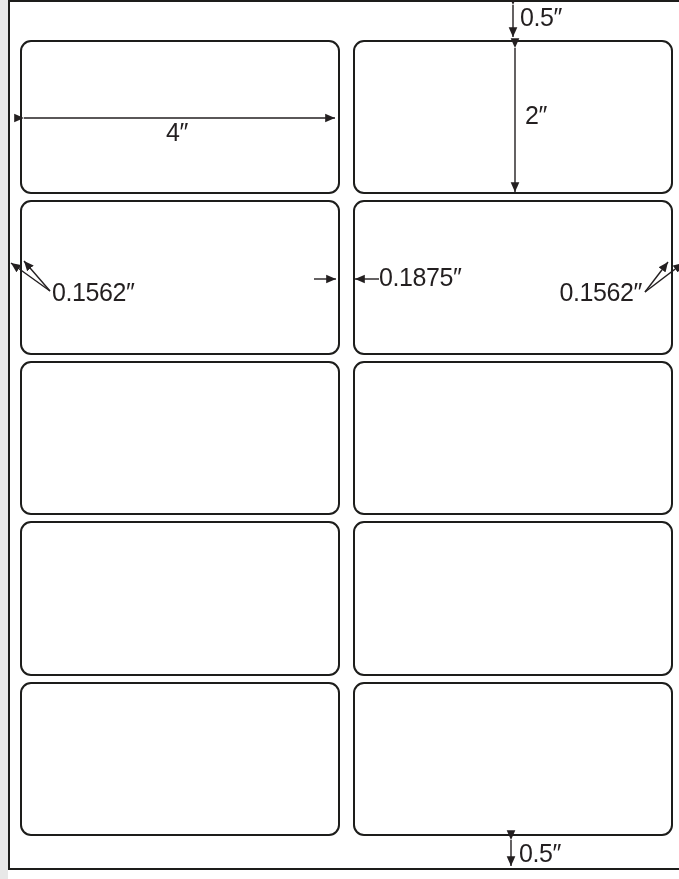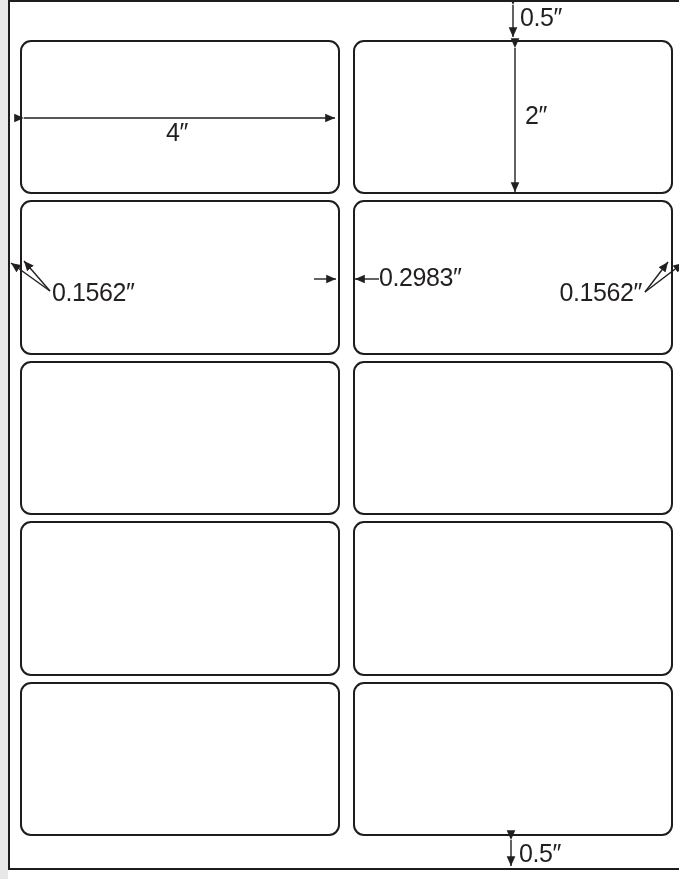"0.2983″" span.dim-label { text: 0.2983 -> 0.1875 }
